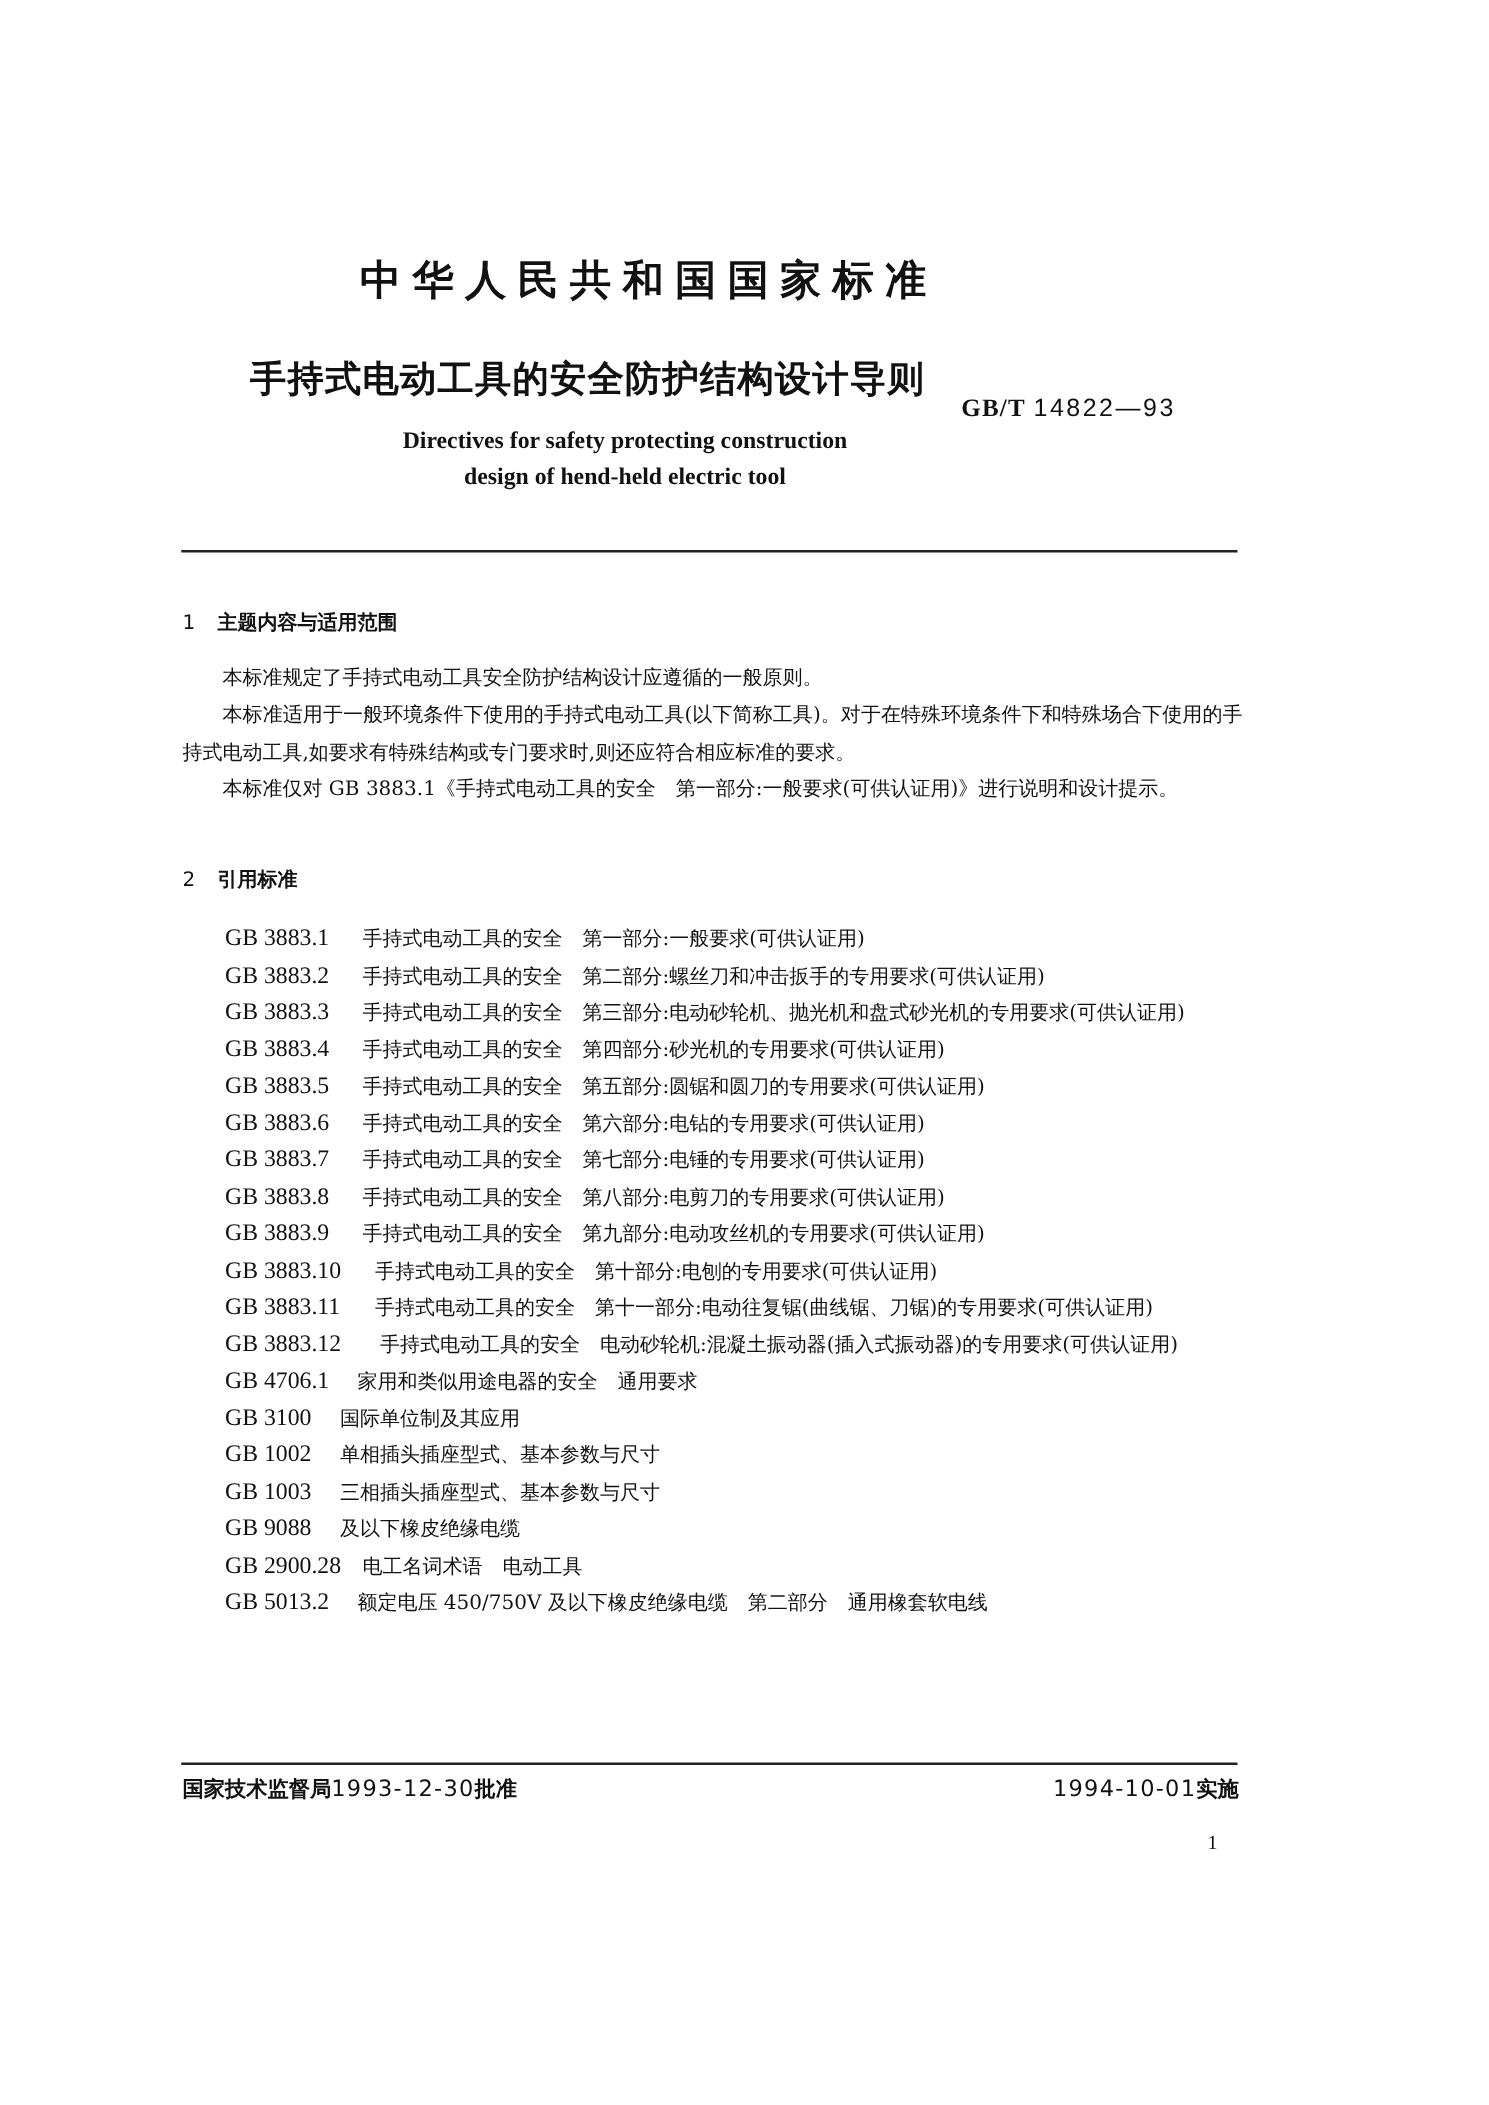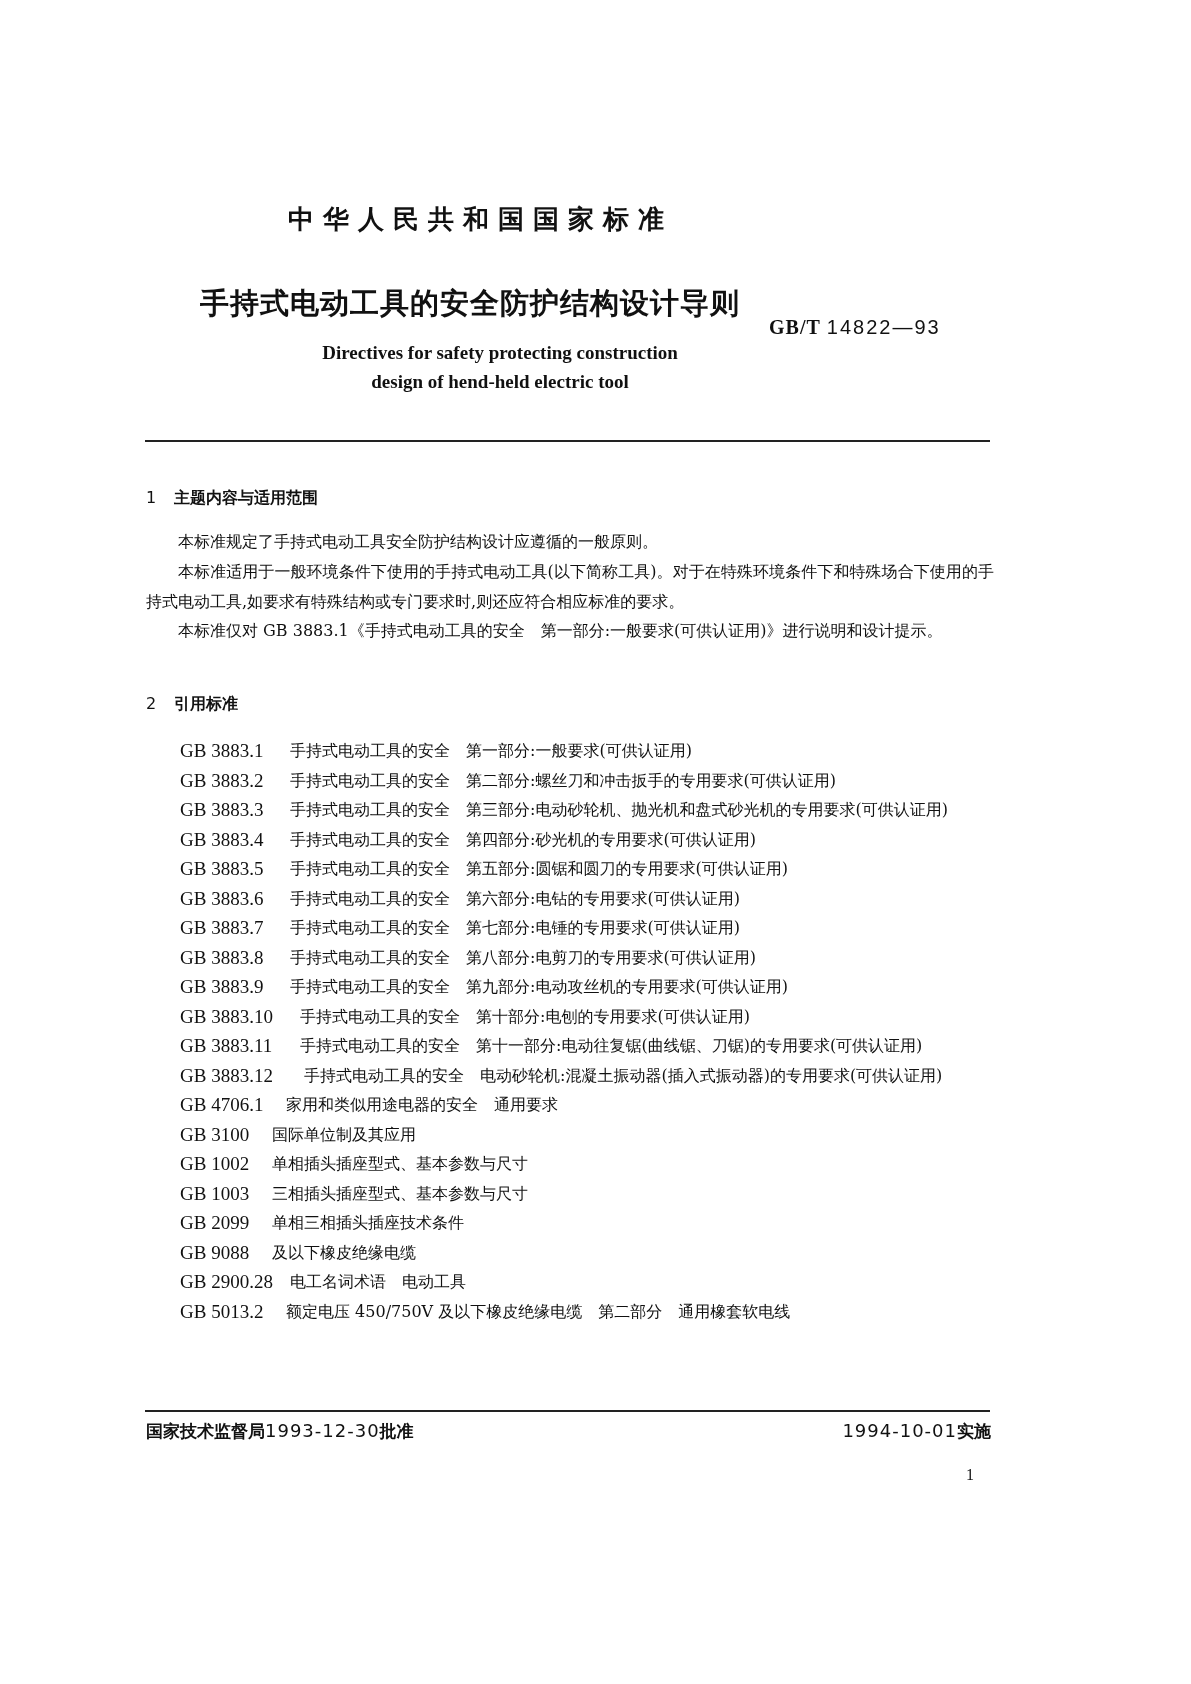"中华人民共和国国家标准" .national-std { font-size: 26px -> 33px }
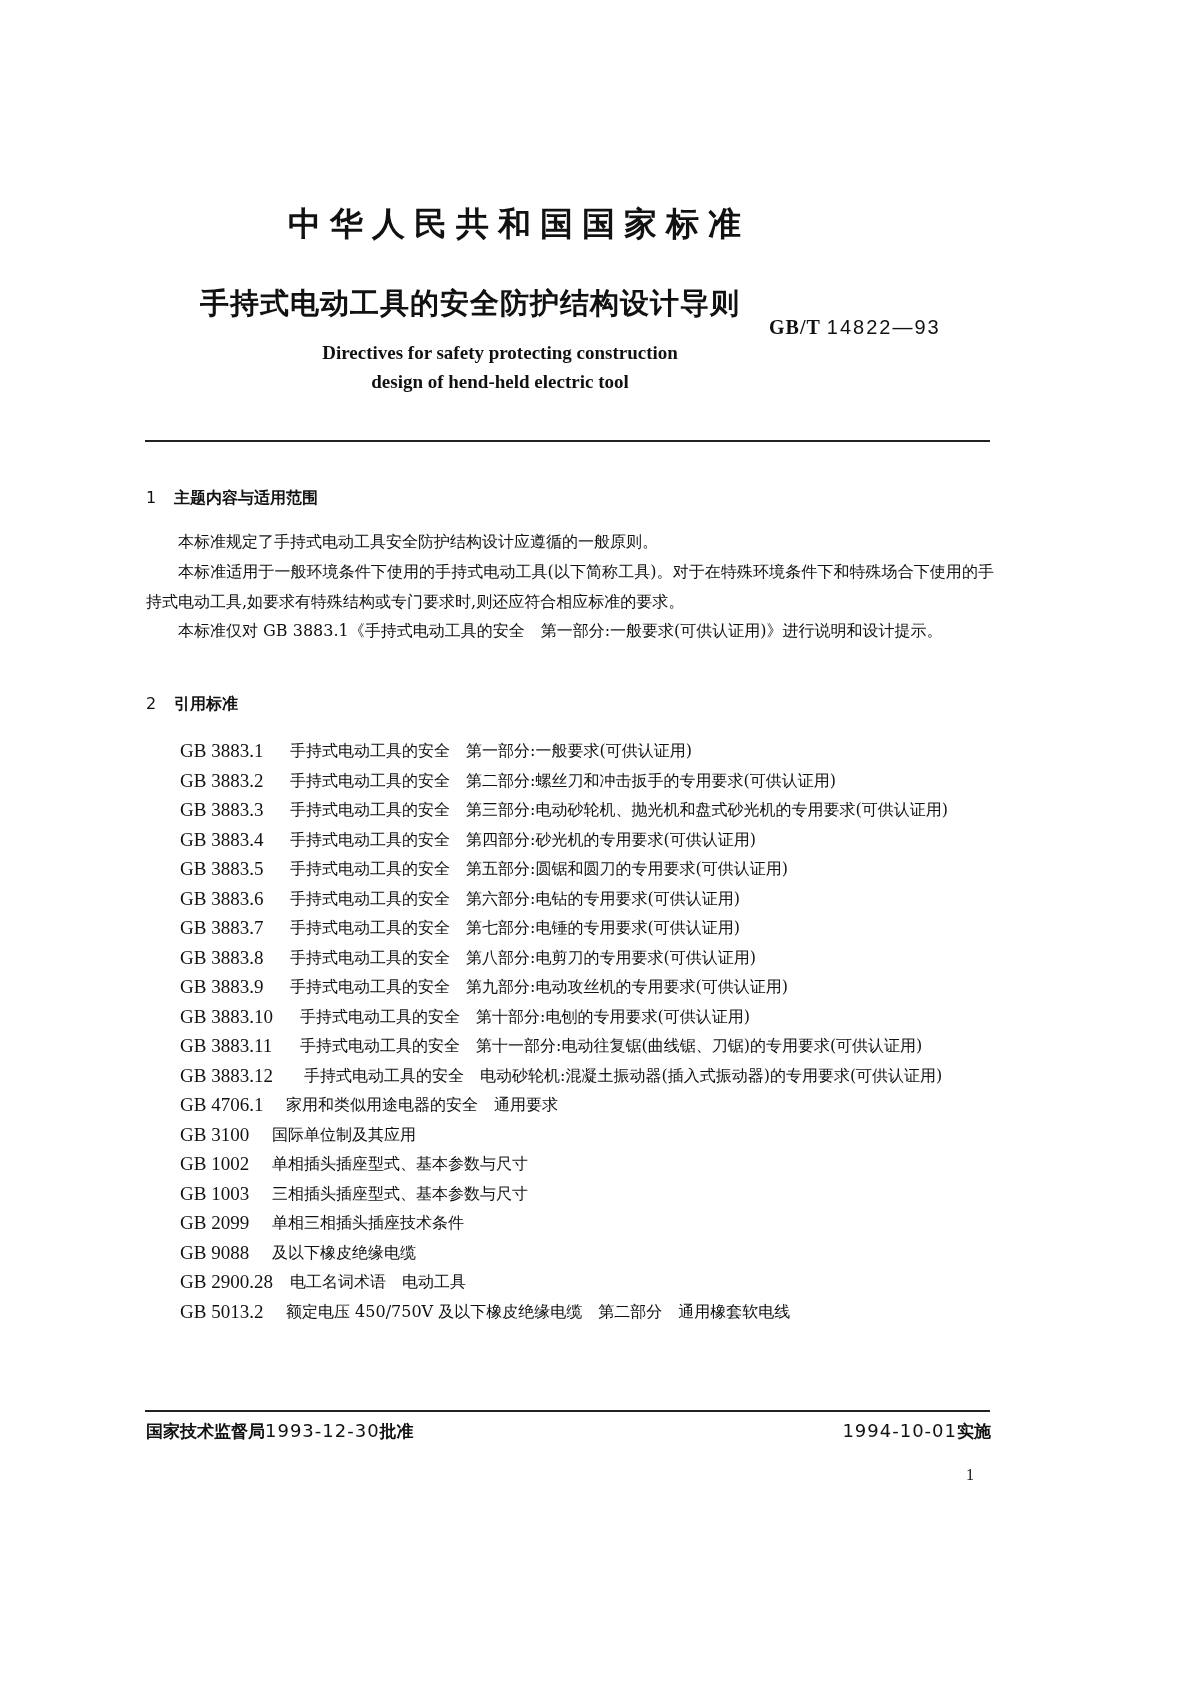"GB 2099" div.ref-item { html: <div> <span>GB 2099</span> <span>单相三相插头插座技术条件</span> </div> -> none }
